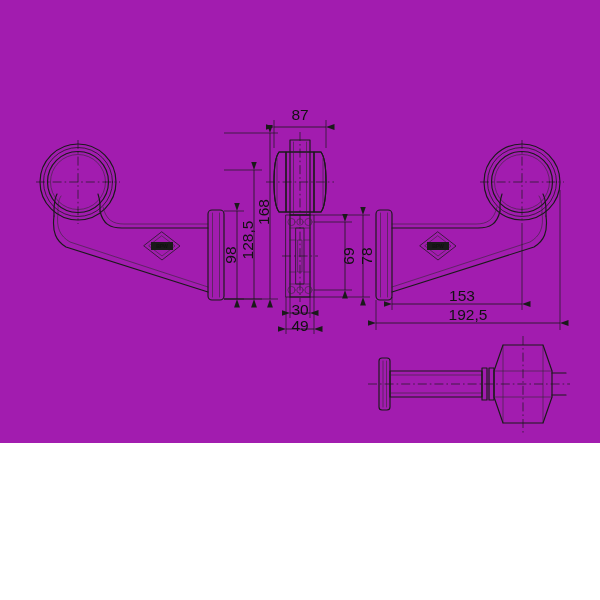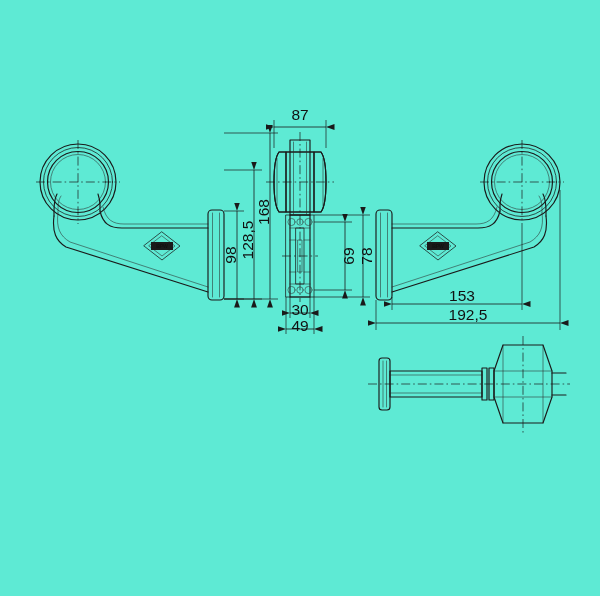"87" #drawing-root { background: #5eead4 -> #a21caf; height: 596px -> 443px }
